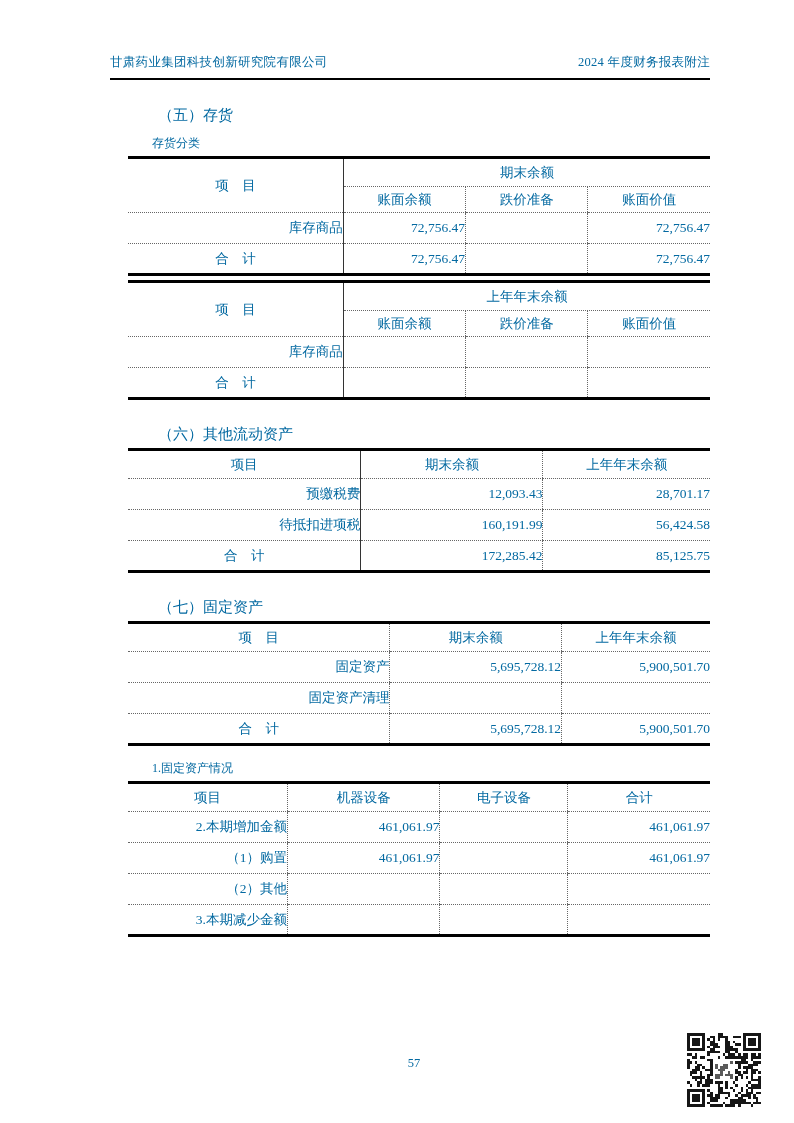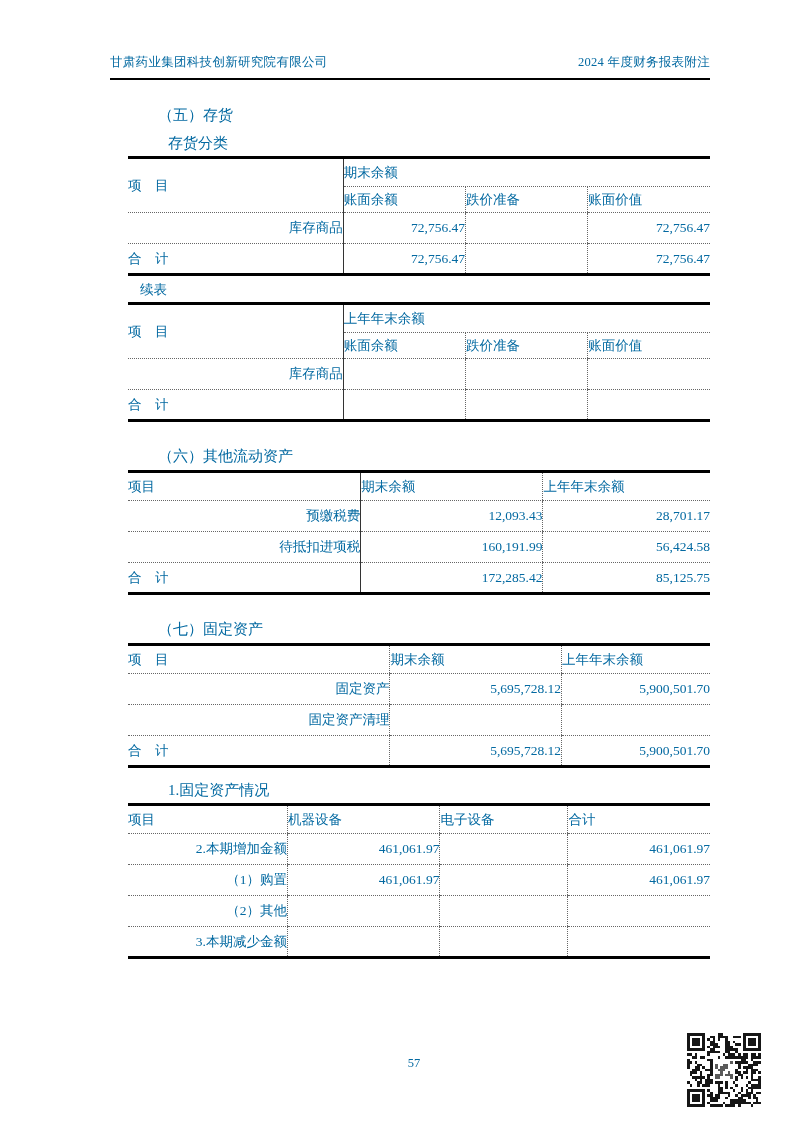"存货分类" .sub-label { font-size: 15px -> 12px; margin: 9px 0 0 58px -> 9px 0 0 42px }
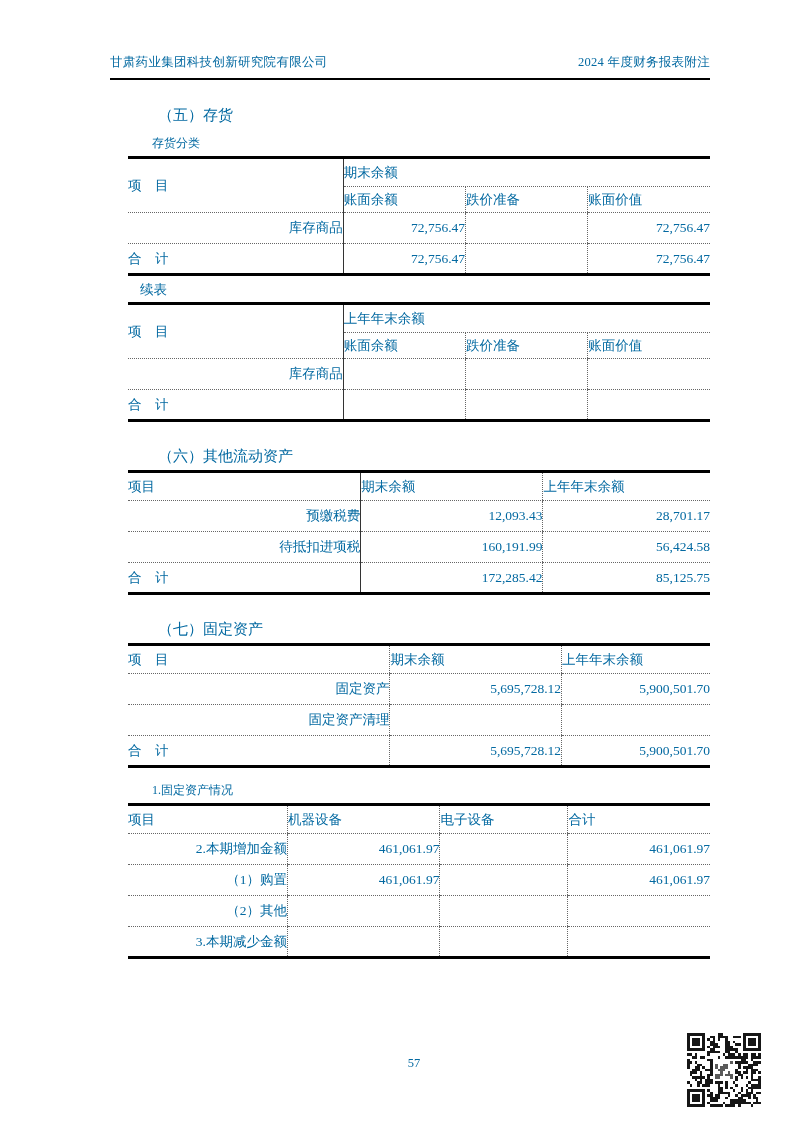"期末余额" .ctr { text-align: left -> center }
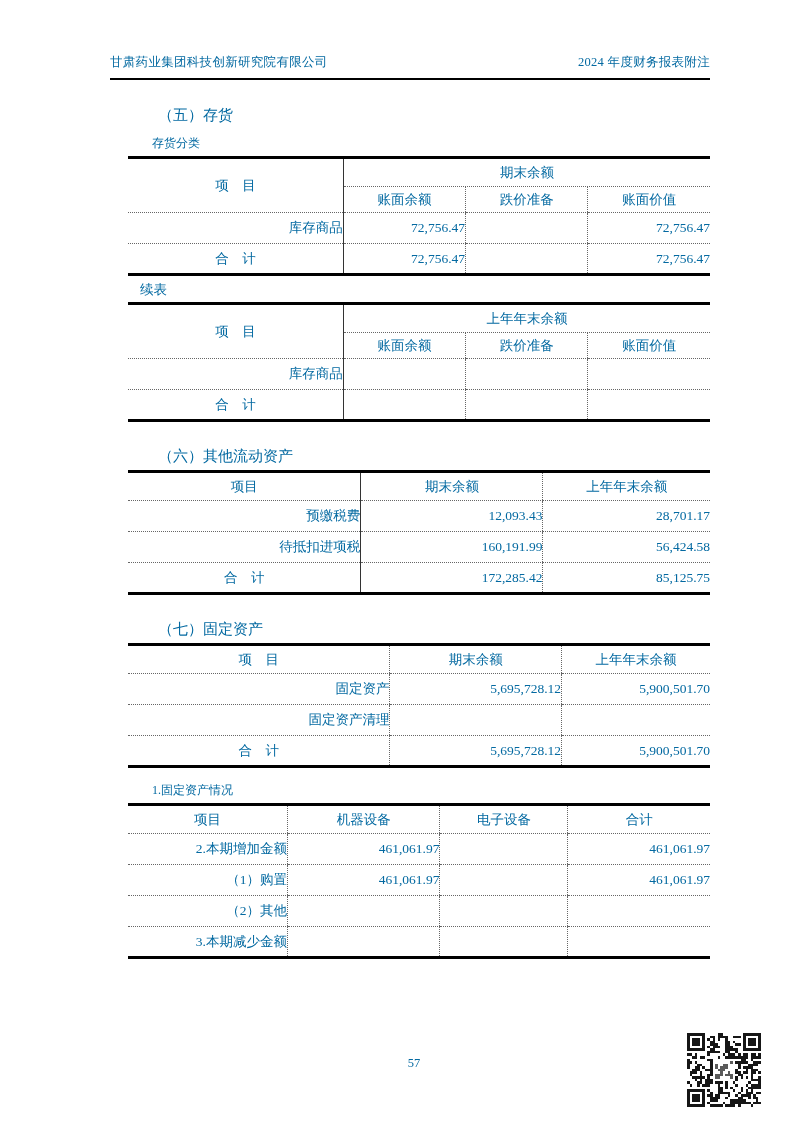"续表" div.cont-label { html: <div>续表</div> -> none }
